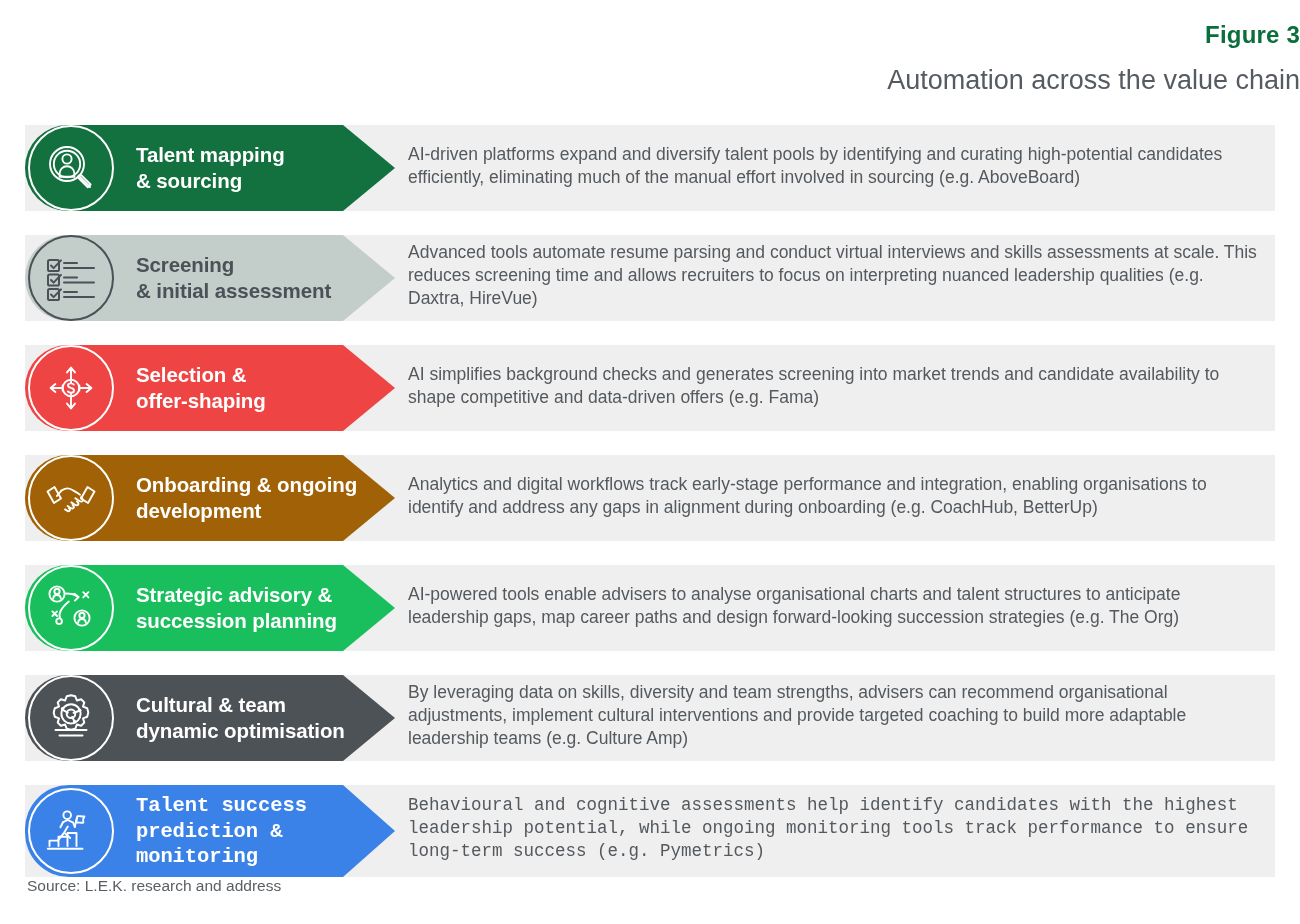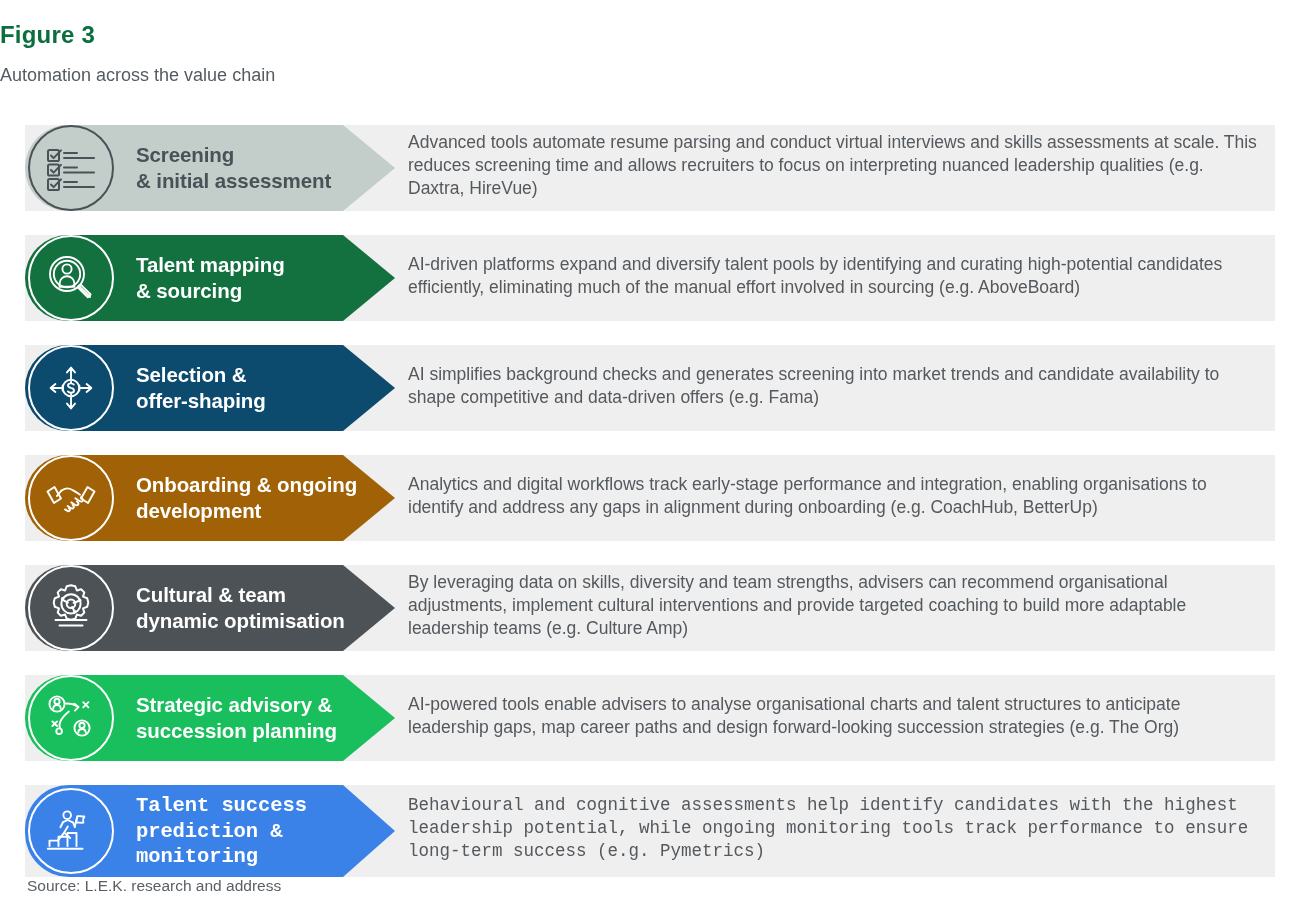"Figure 3" .figure-header { text-align: left -> right }
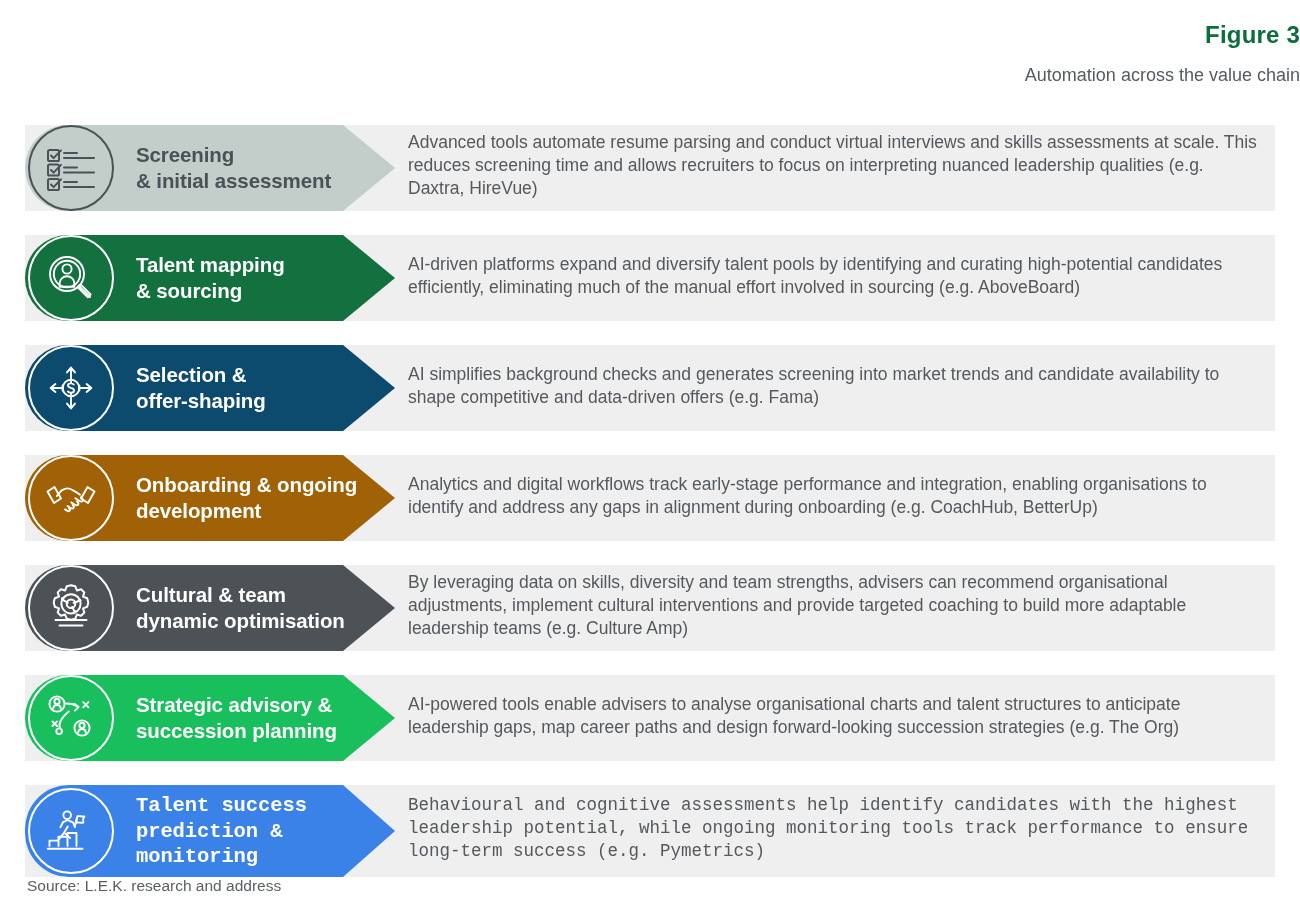"Automation across the value chain" .figure-title { font-size: 18px -> 27px }
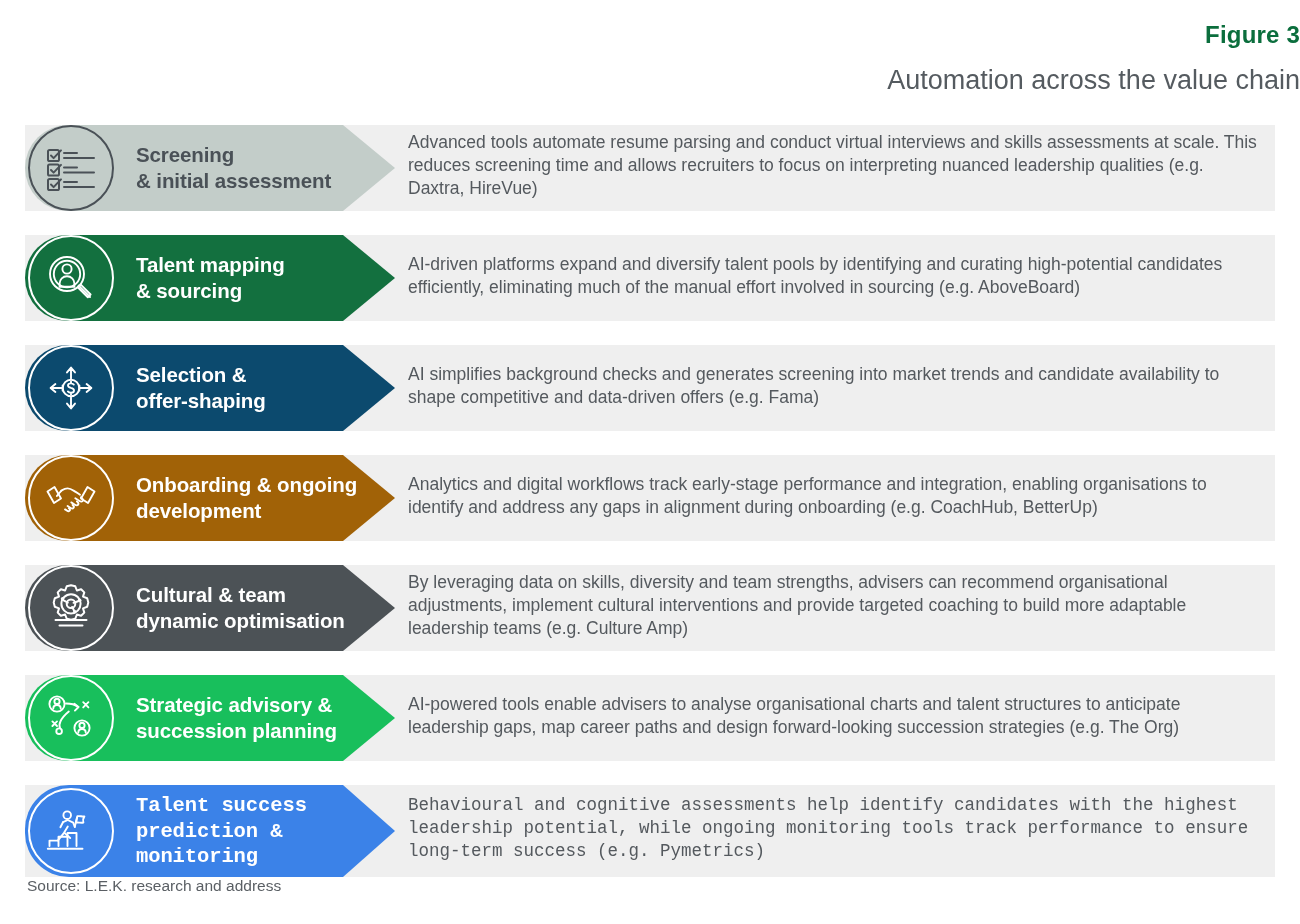"Screening" div.row { order: before "Talent mapping" -> after "Talent mapping" }
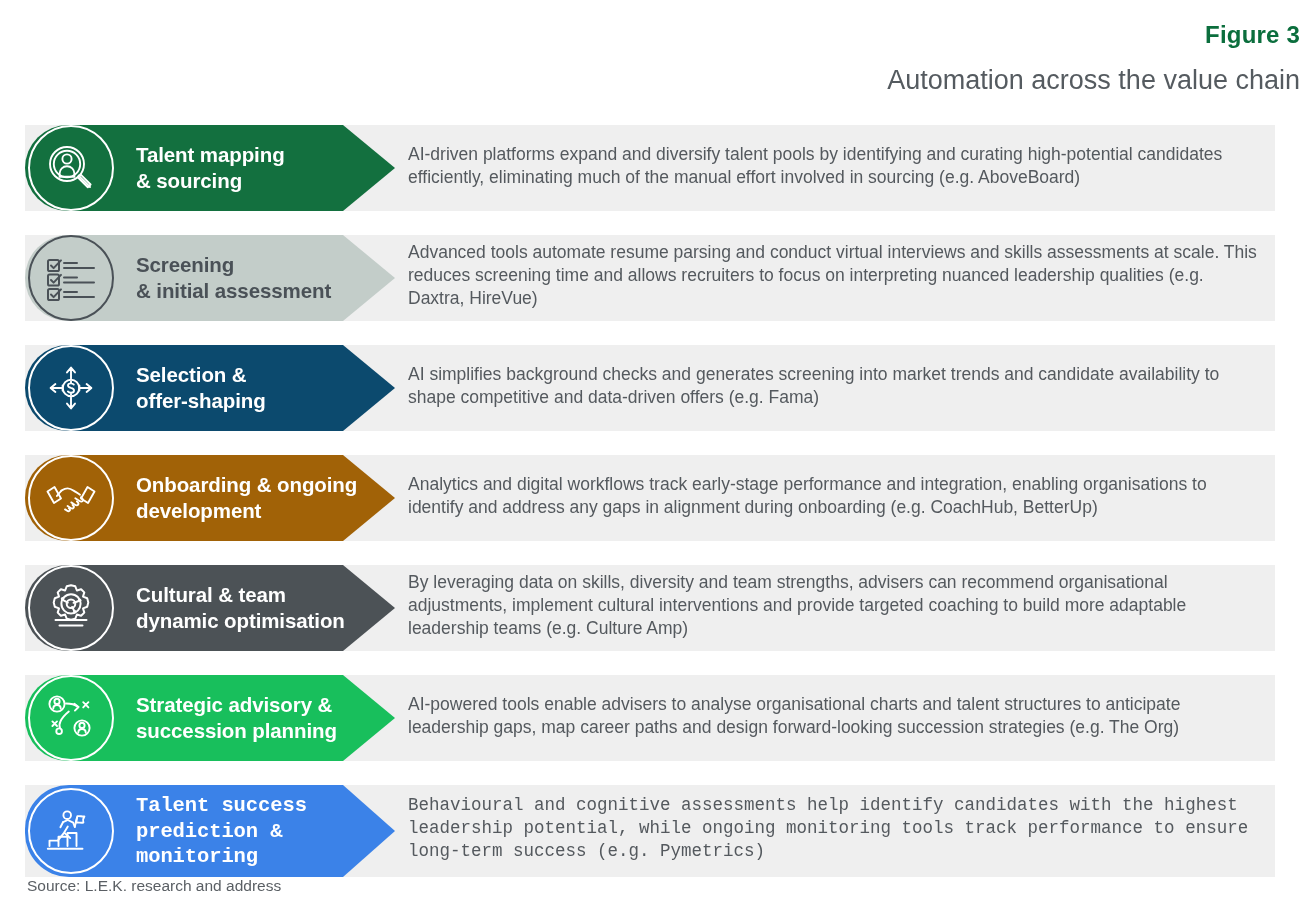"Selection &" div.arrow { background: #0c4a6e -> #ef4444 }
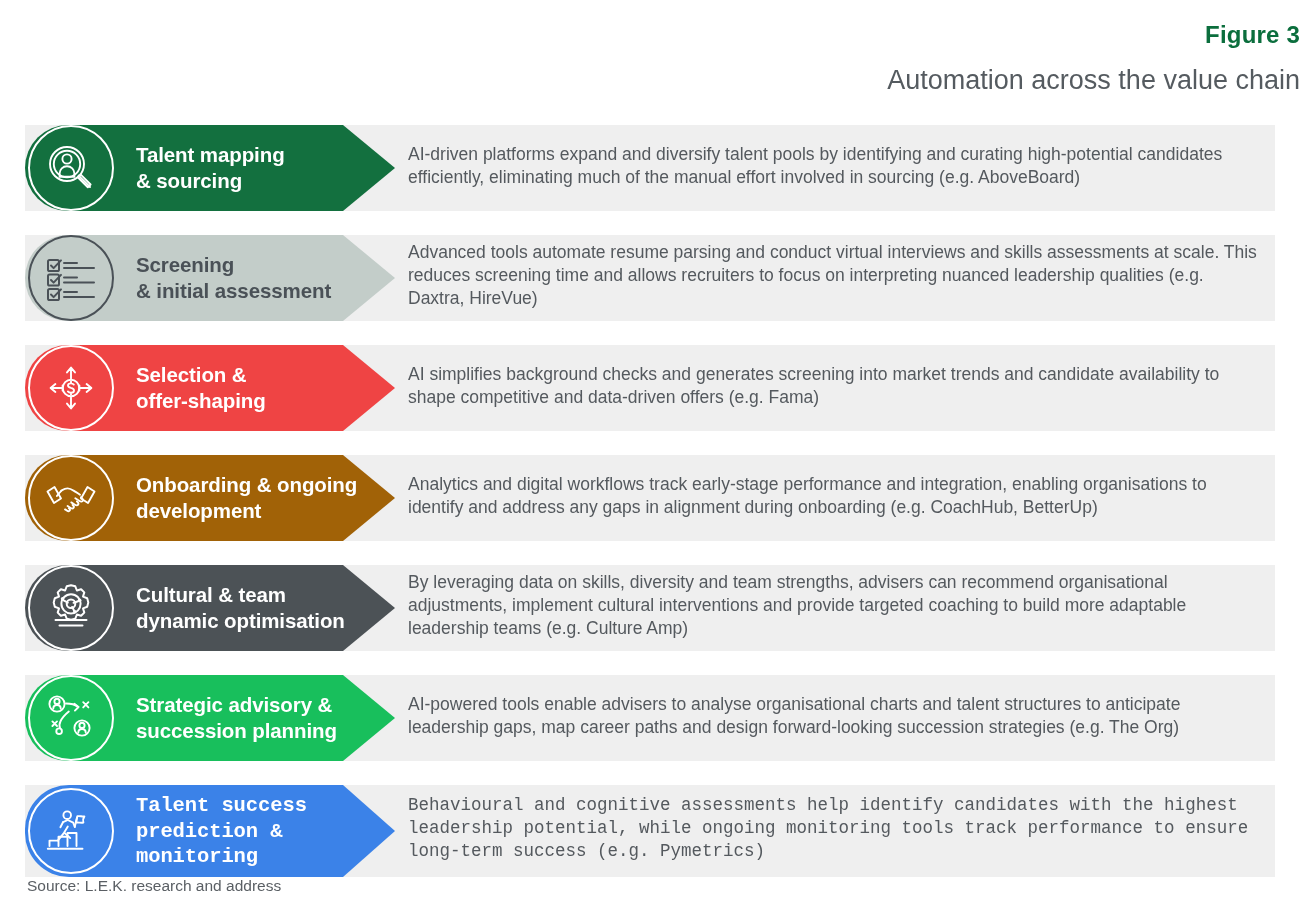"Cultural & team" div.row { order: before "Strategic advisory &" -> after "Strategic advisory &" }
